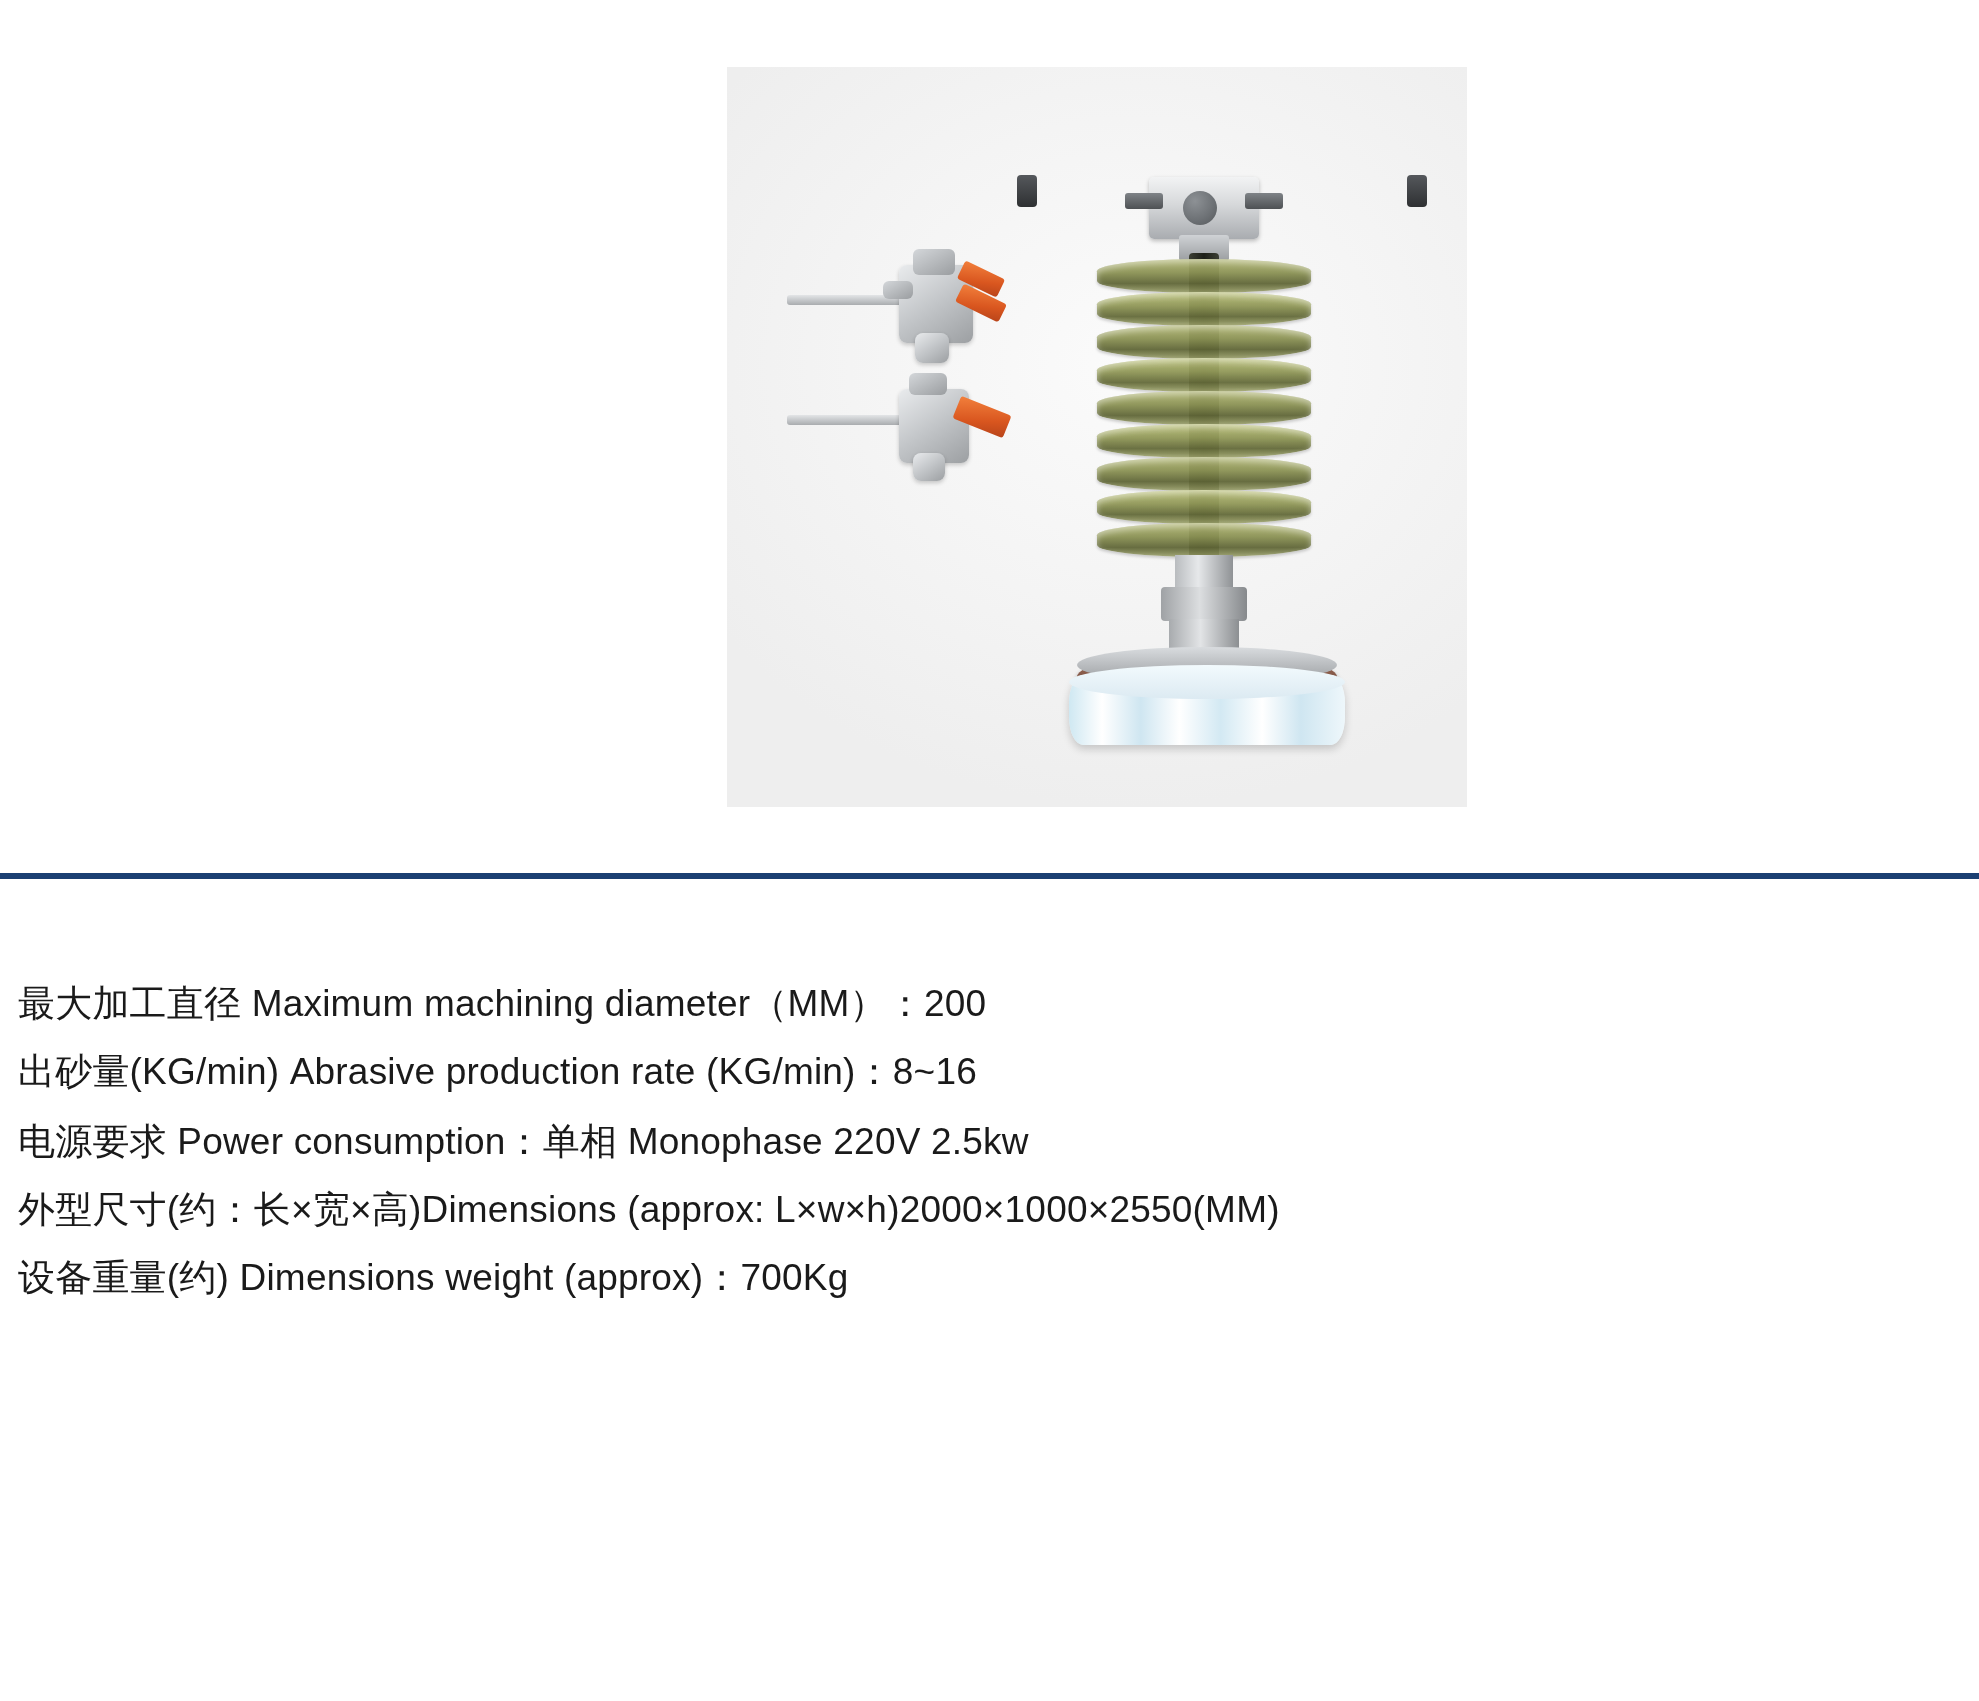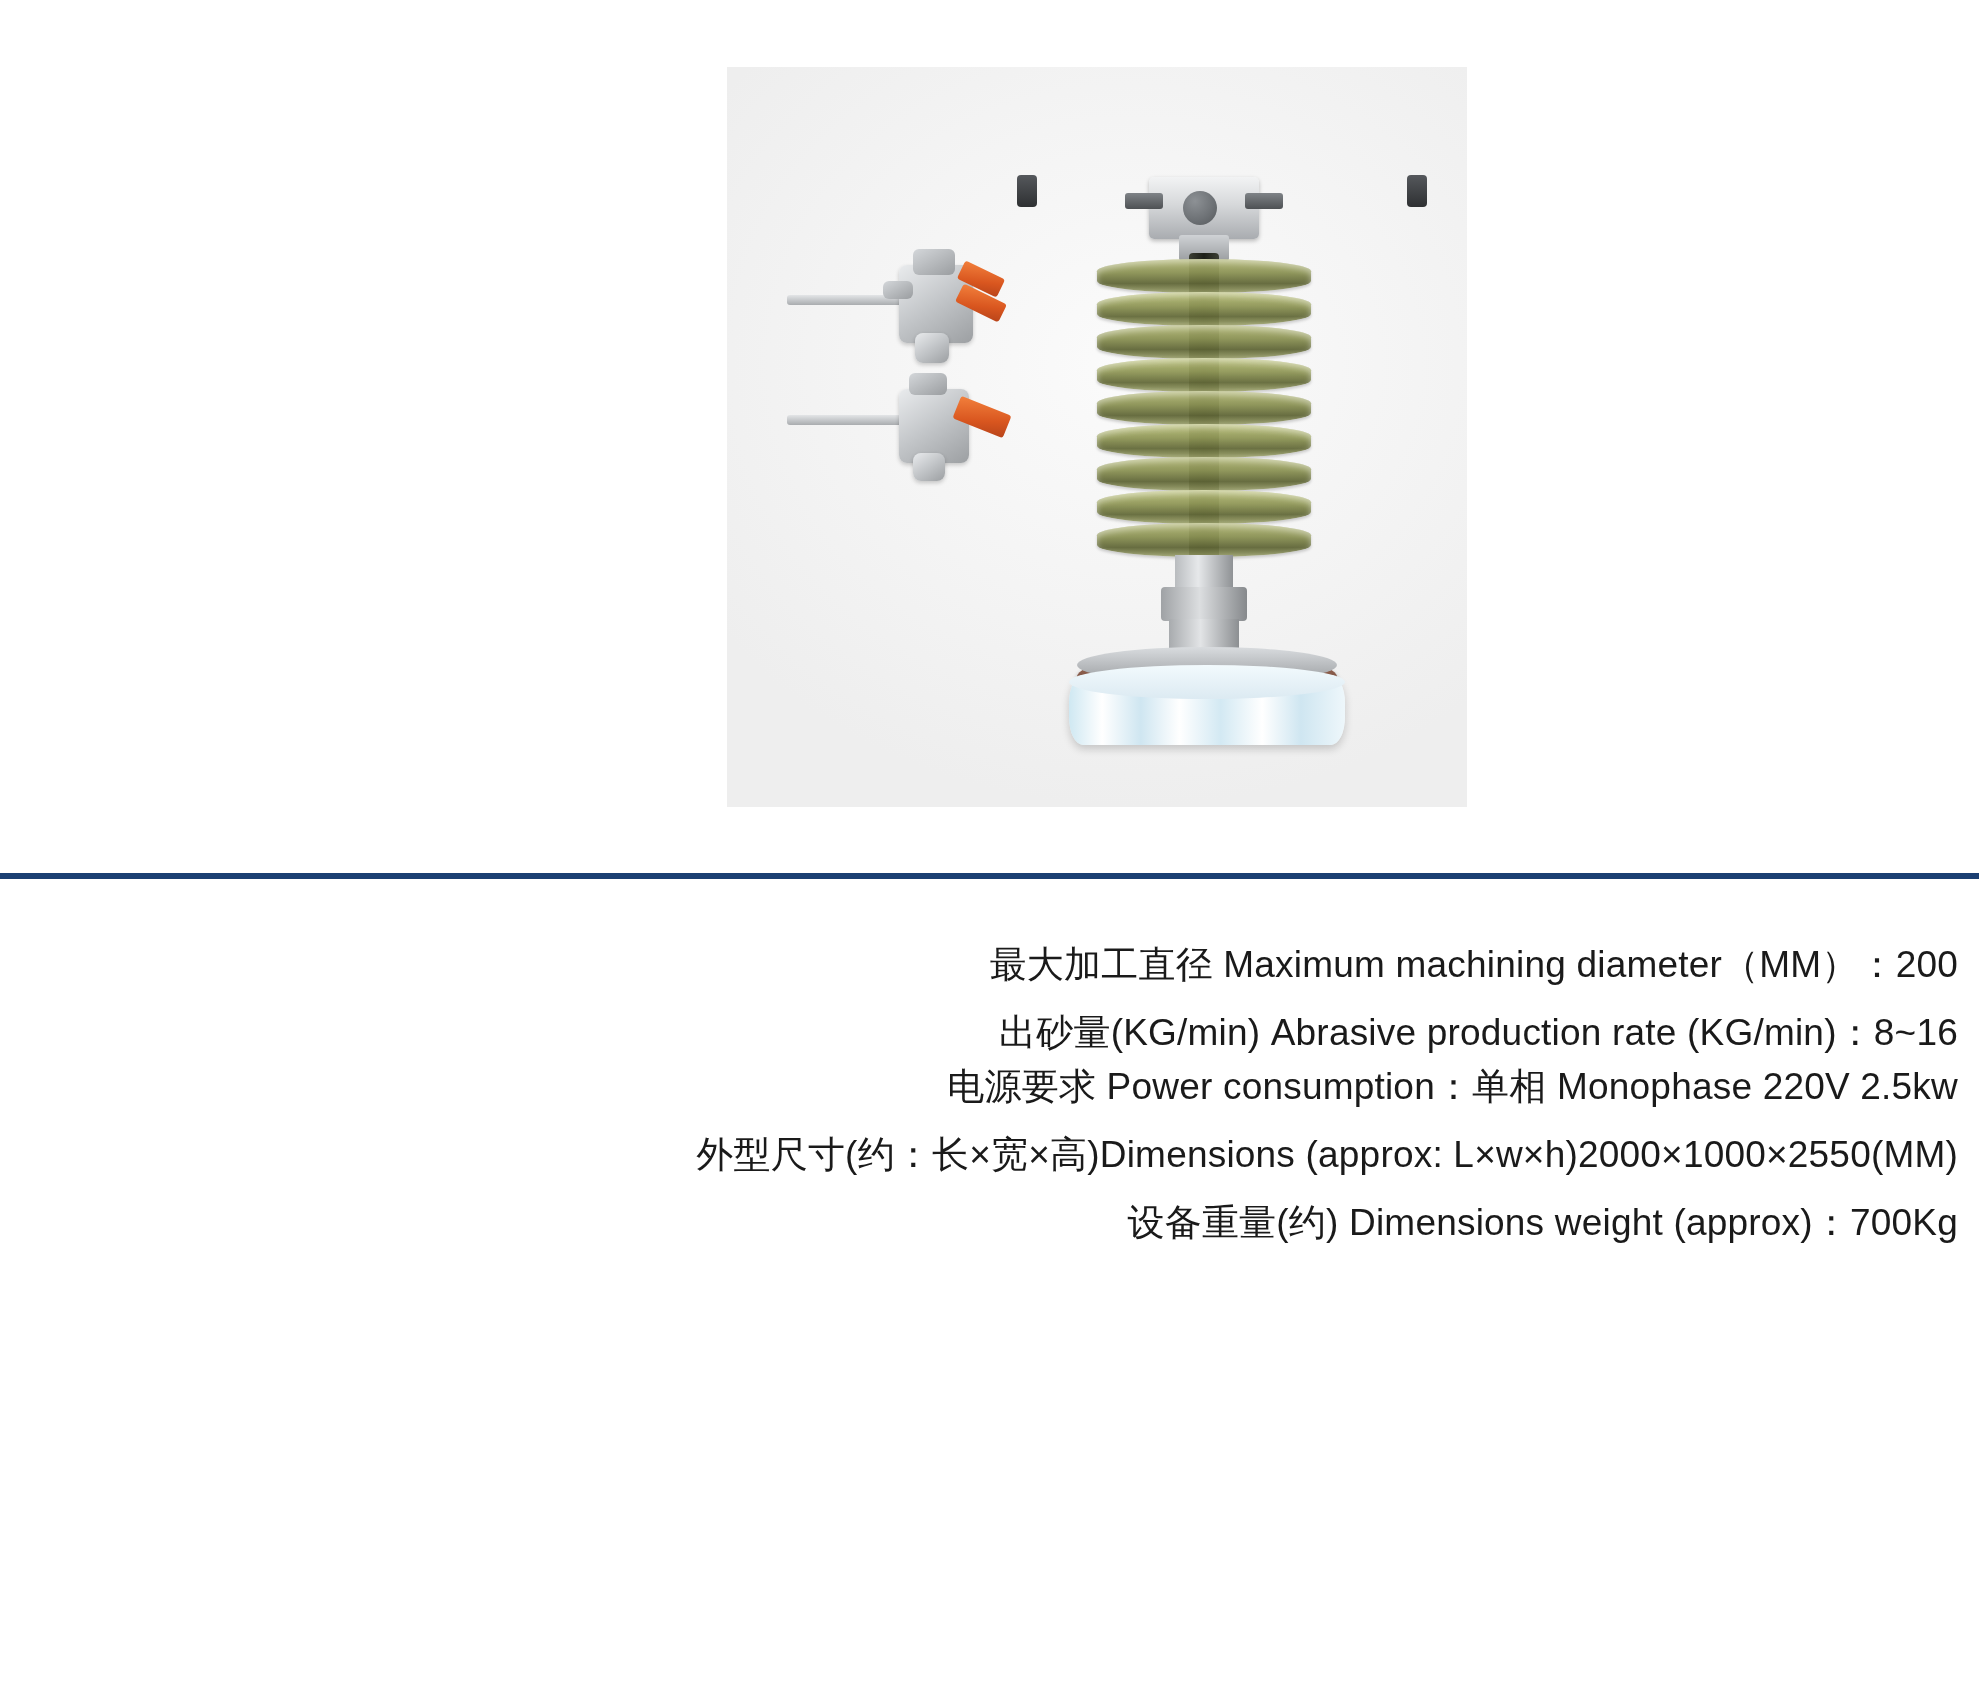"最大加工直径 Maximum machining" .spec-list { text-align: right -> none; top: 946px -> 985px }
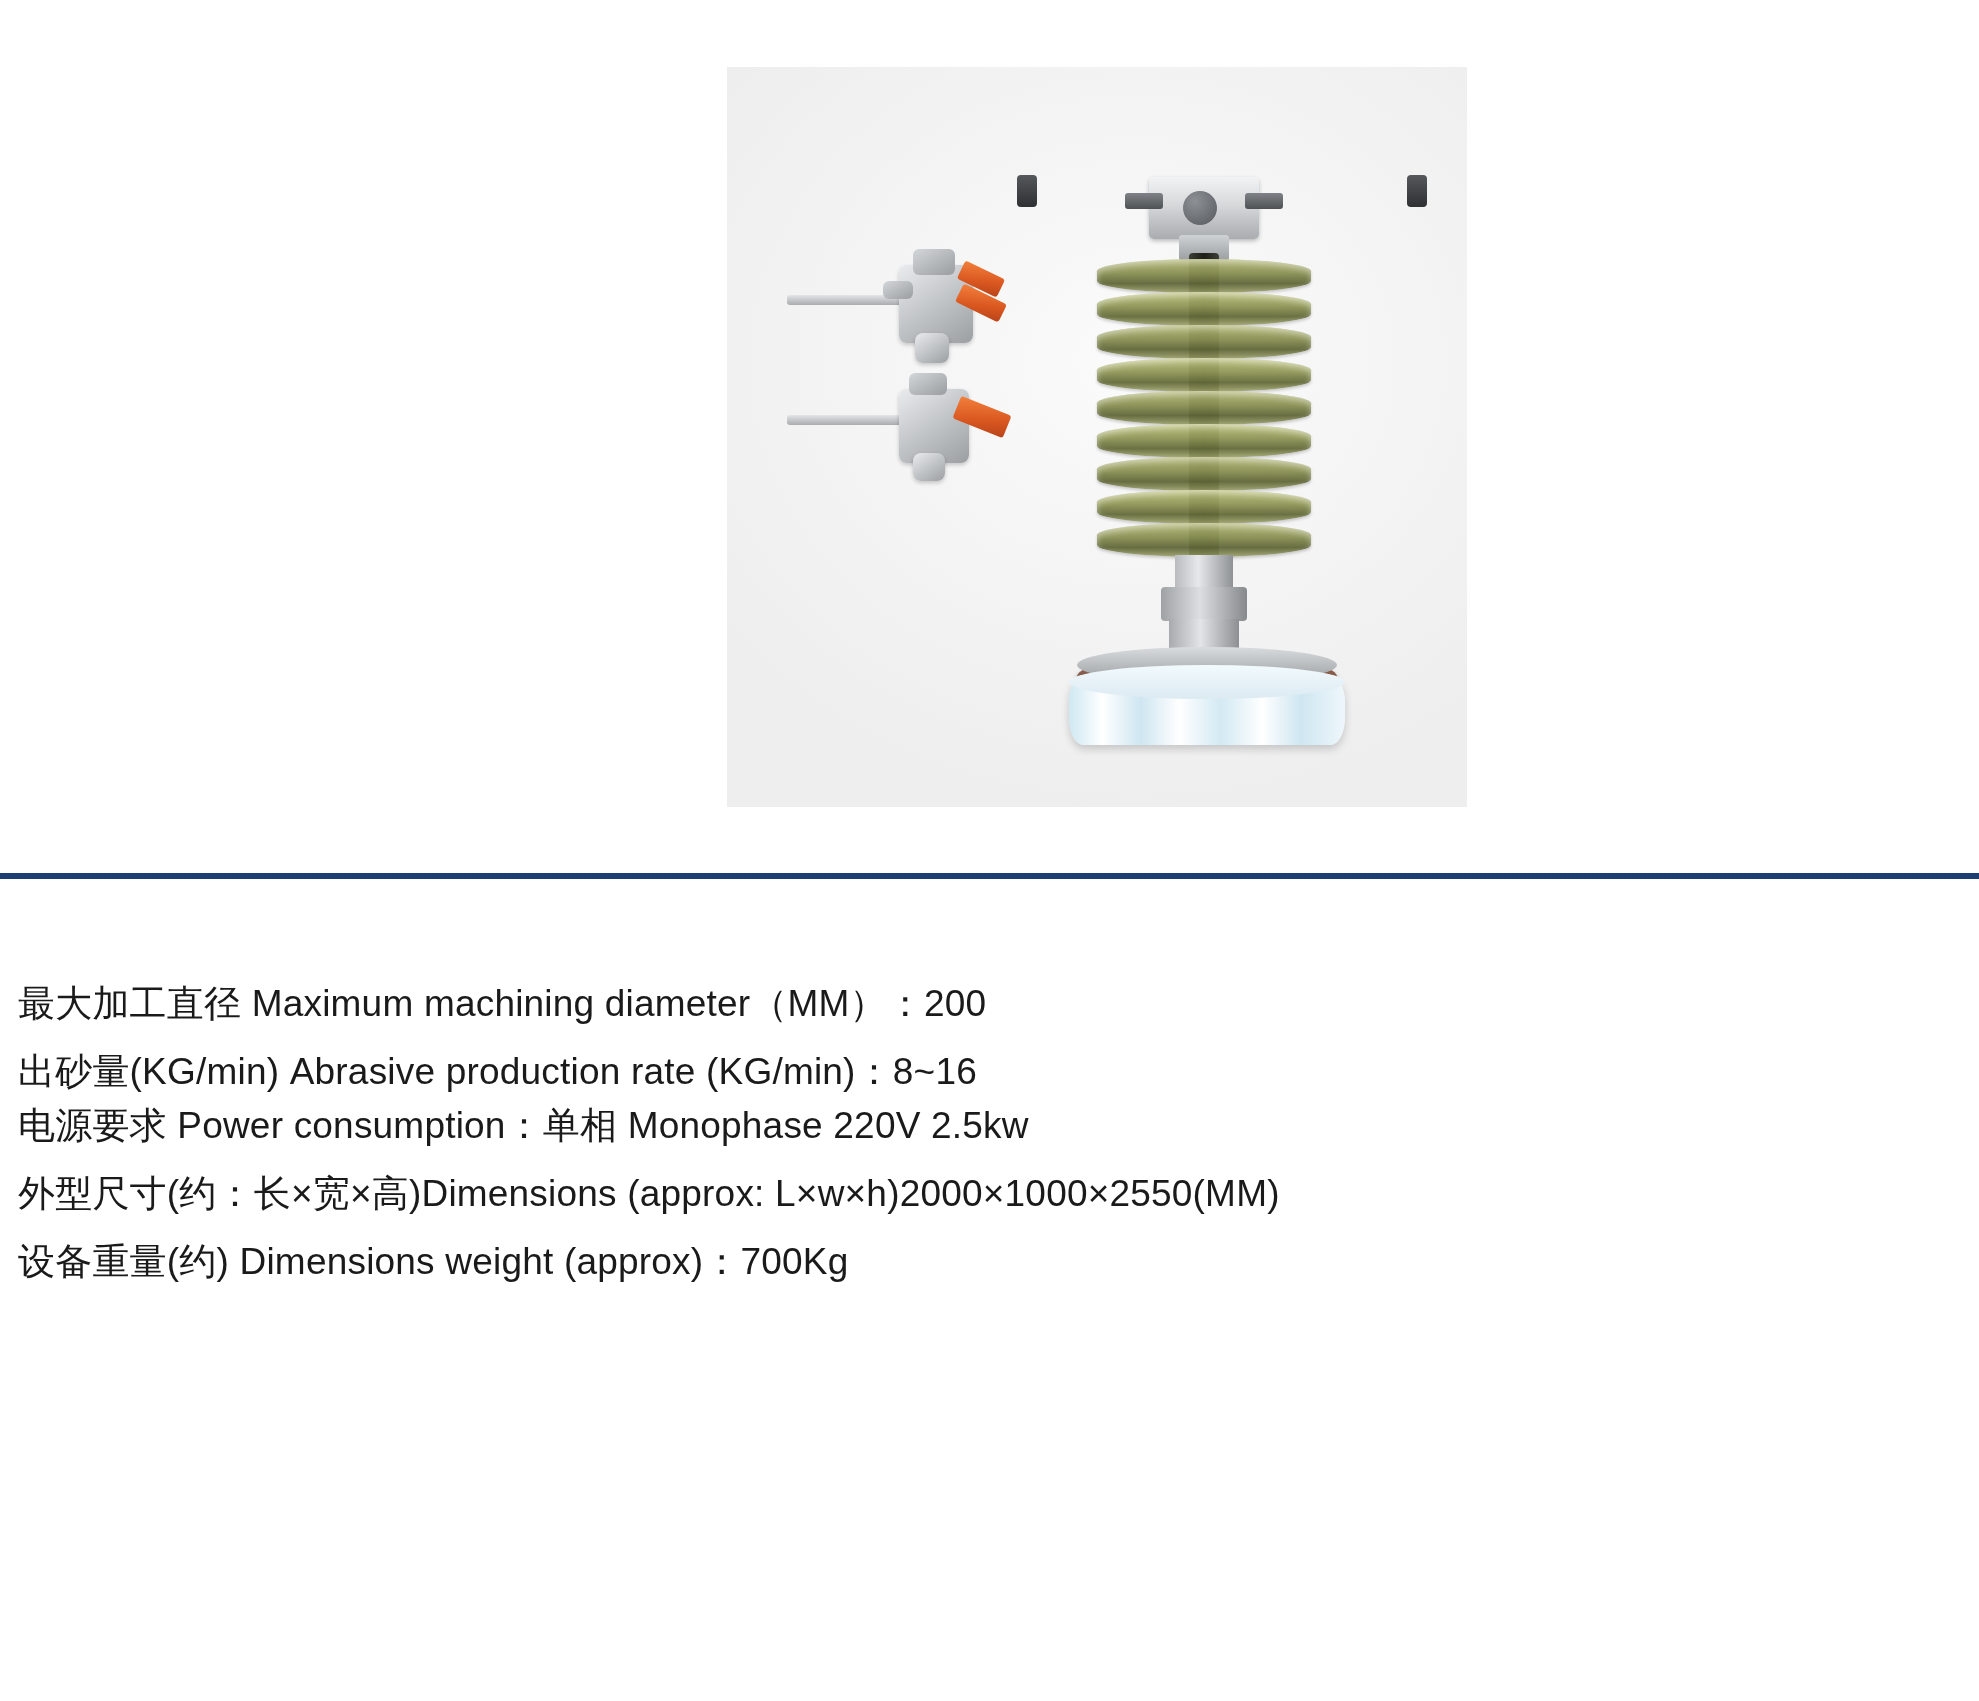"出砂量(KG/min) Abrasive production rate" .spec-line.wide { margin-bottom: 17px -> 33px }
